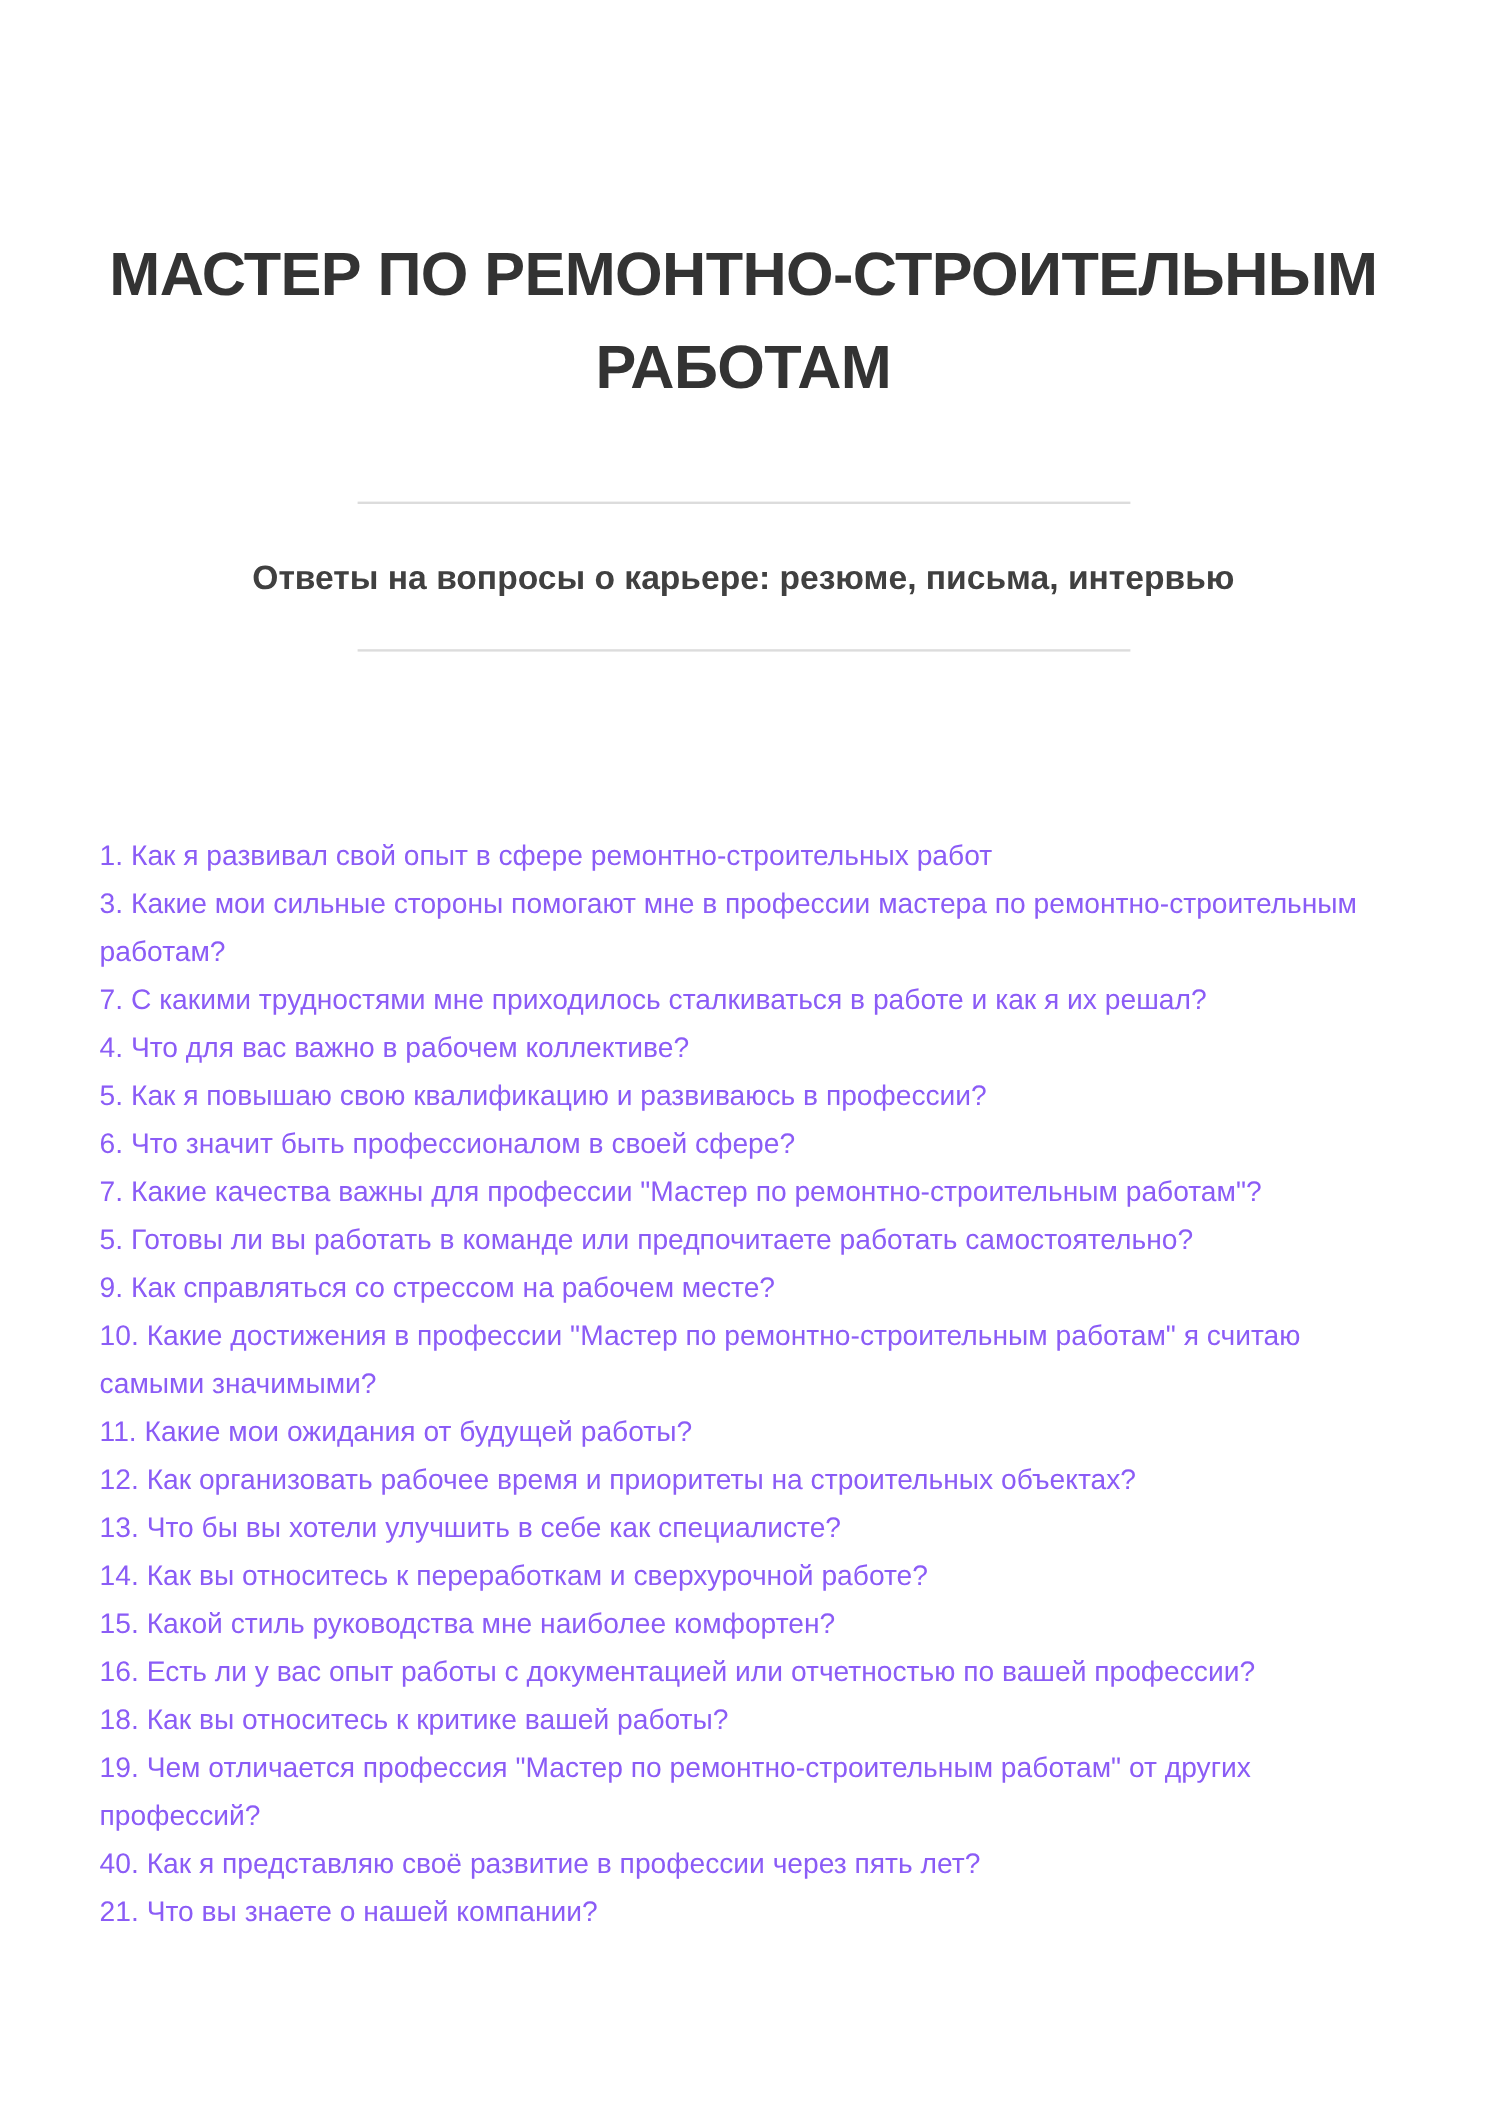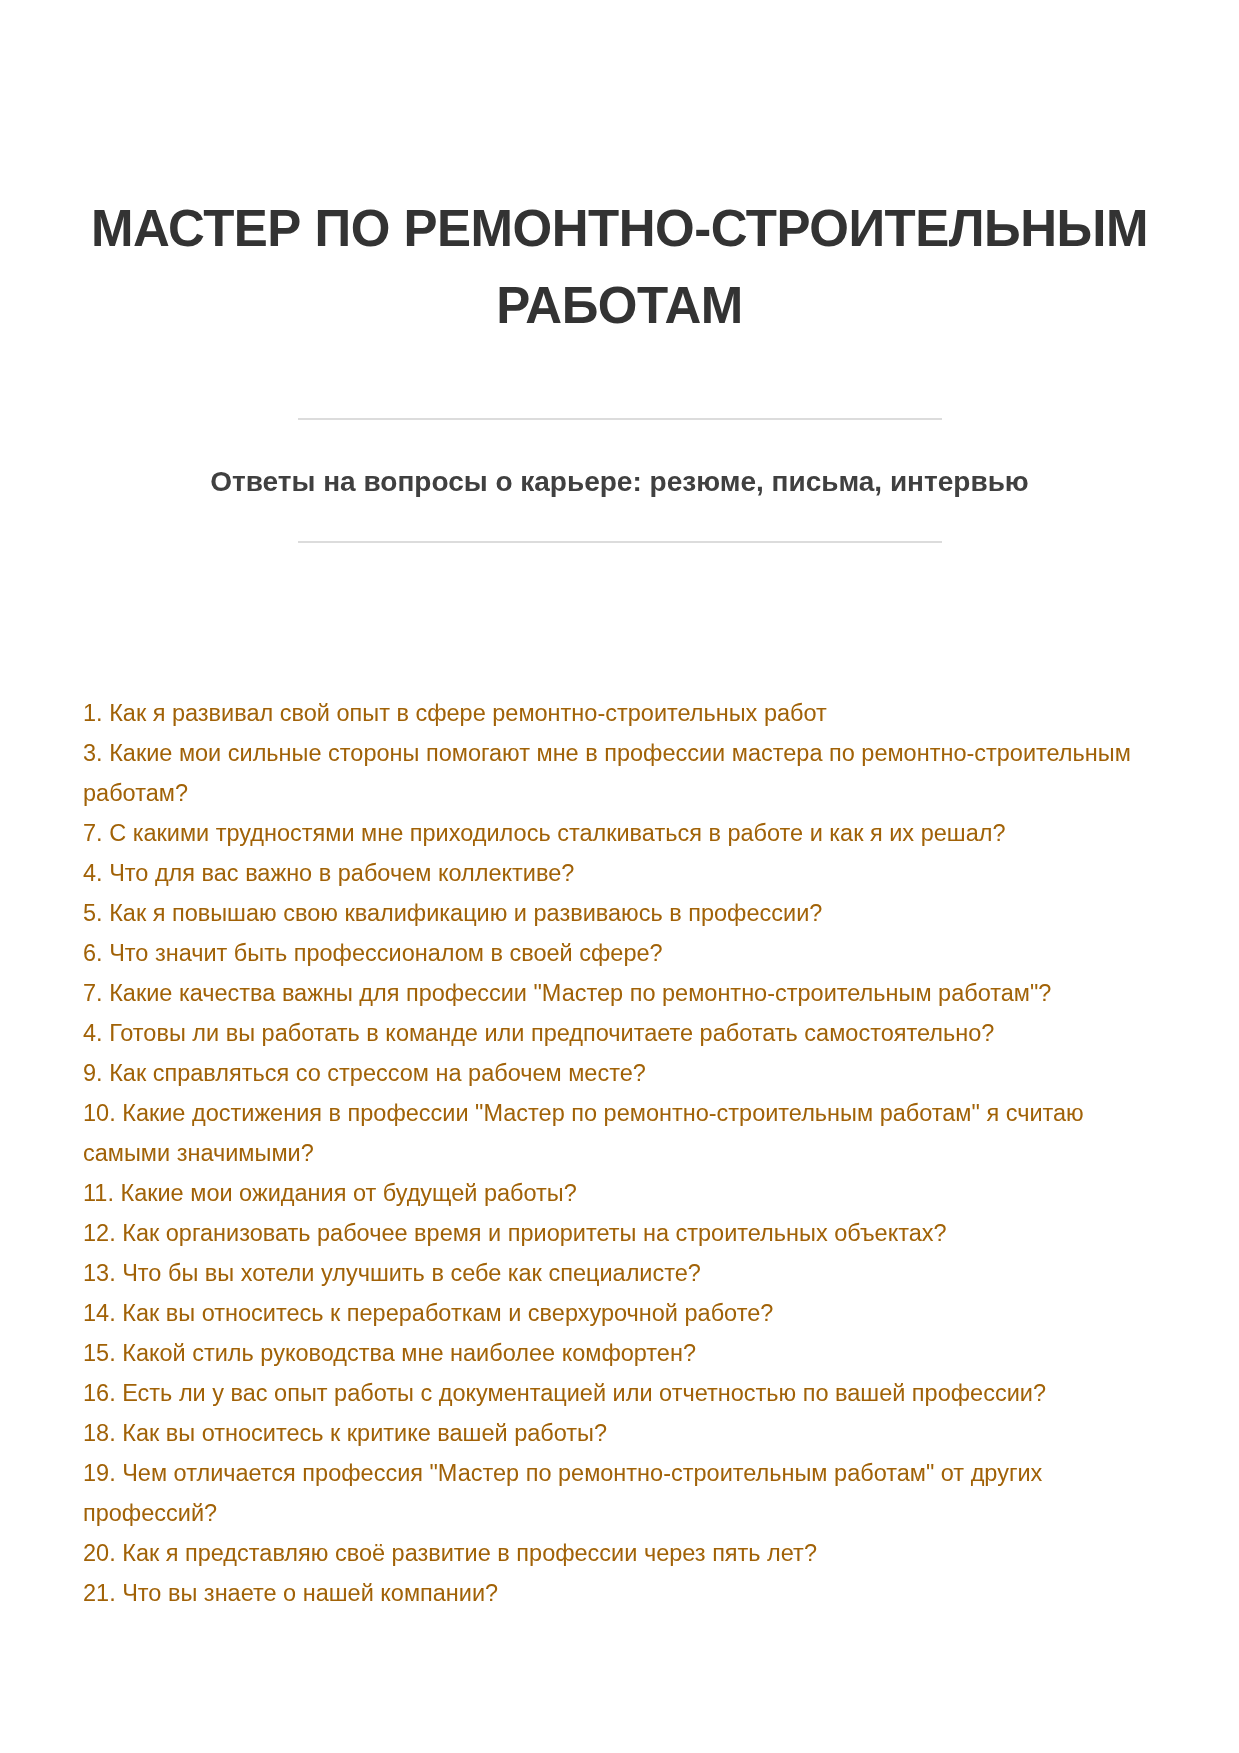"1. Как я развивал свой" .questions { color: #a16207 -> #8b5cf6 }
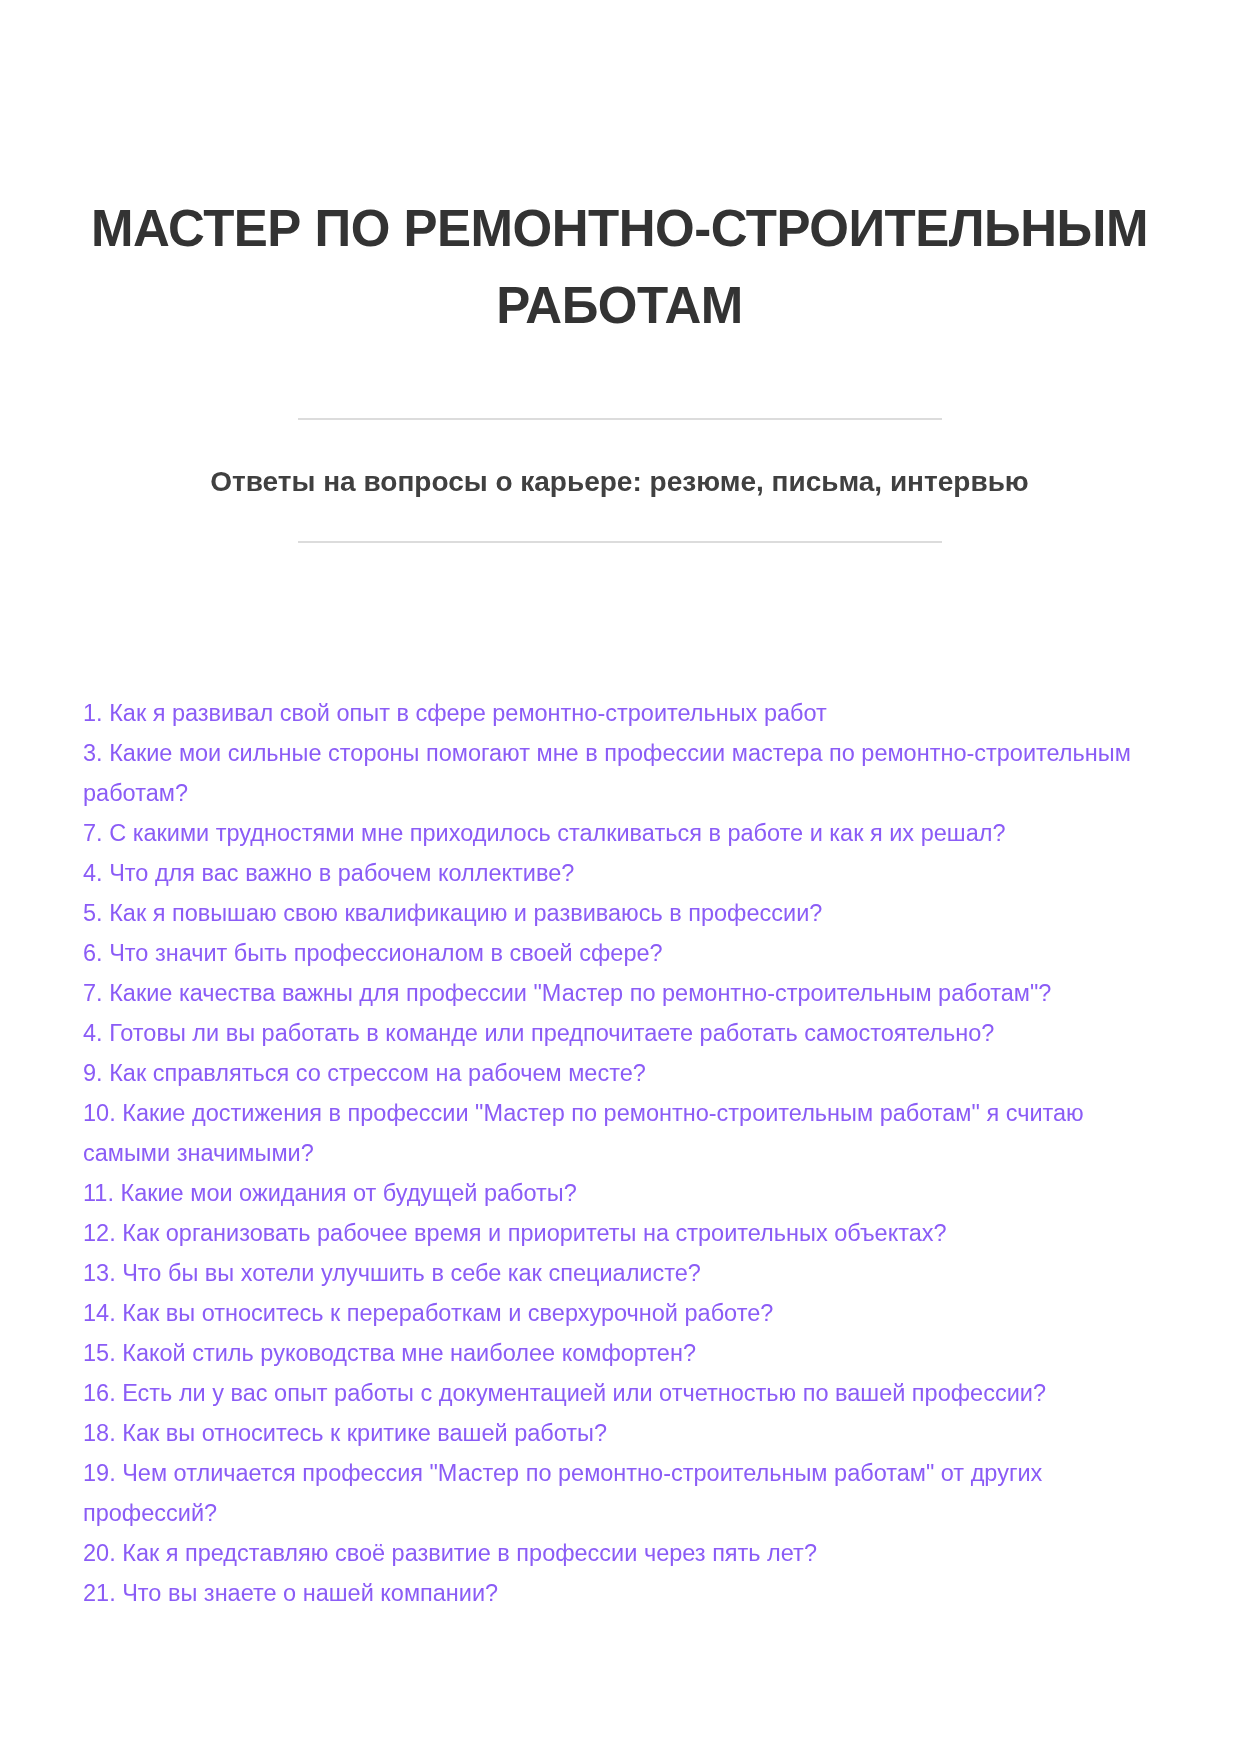"4. Готовы ли вы работать" li { text: 4 -> 5 }
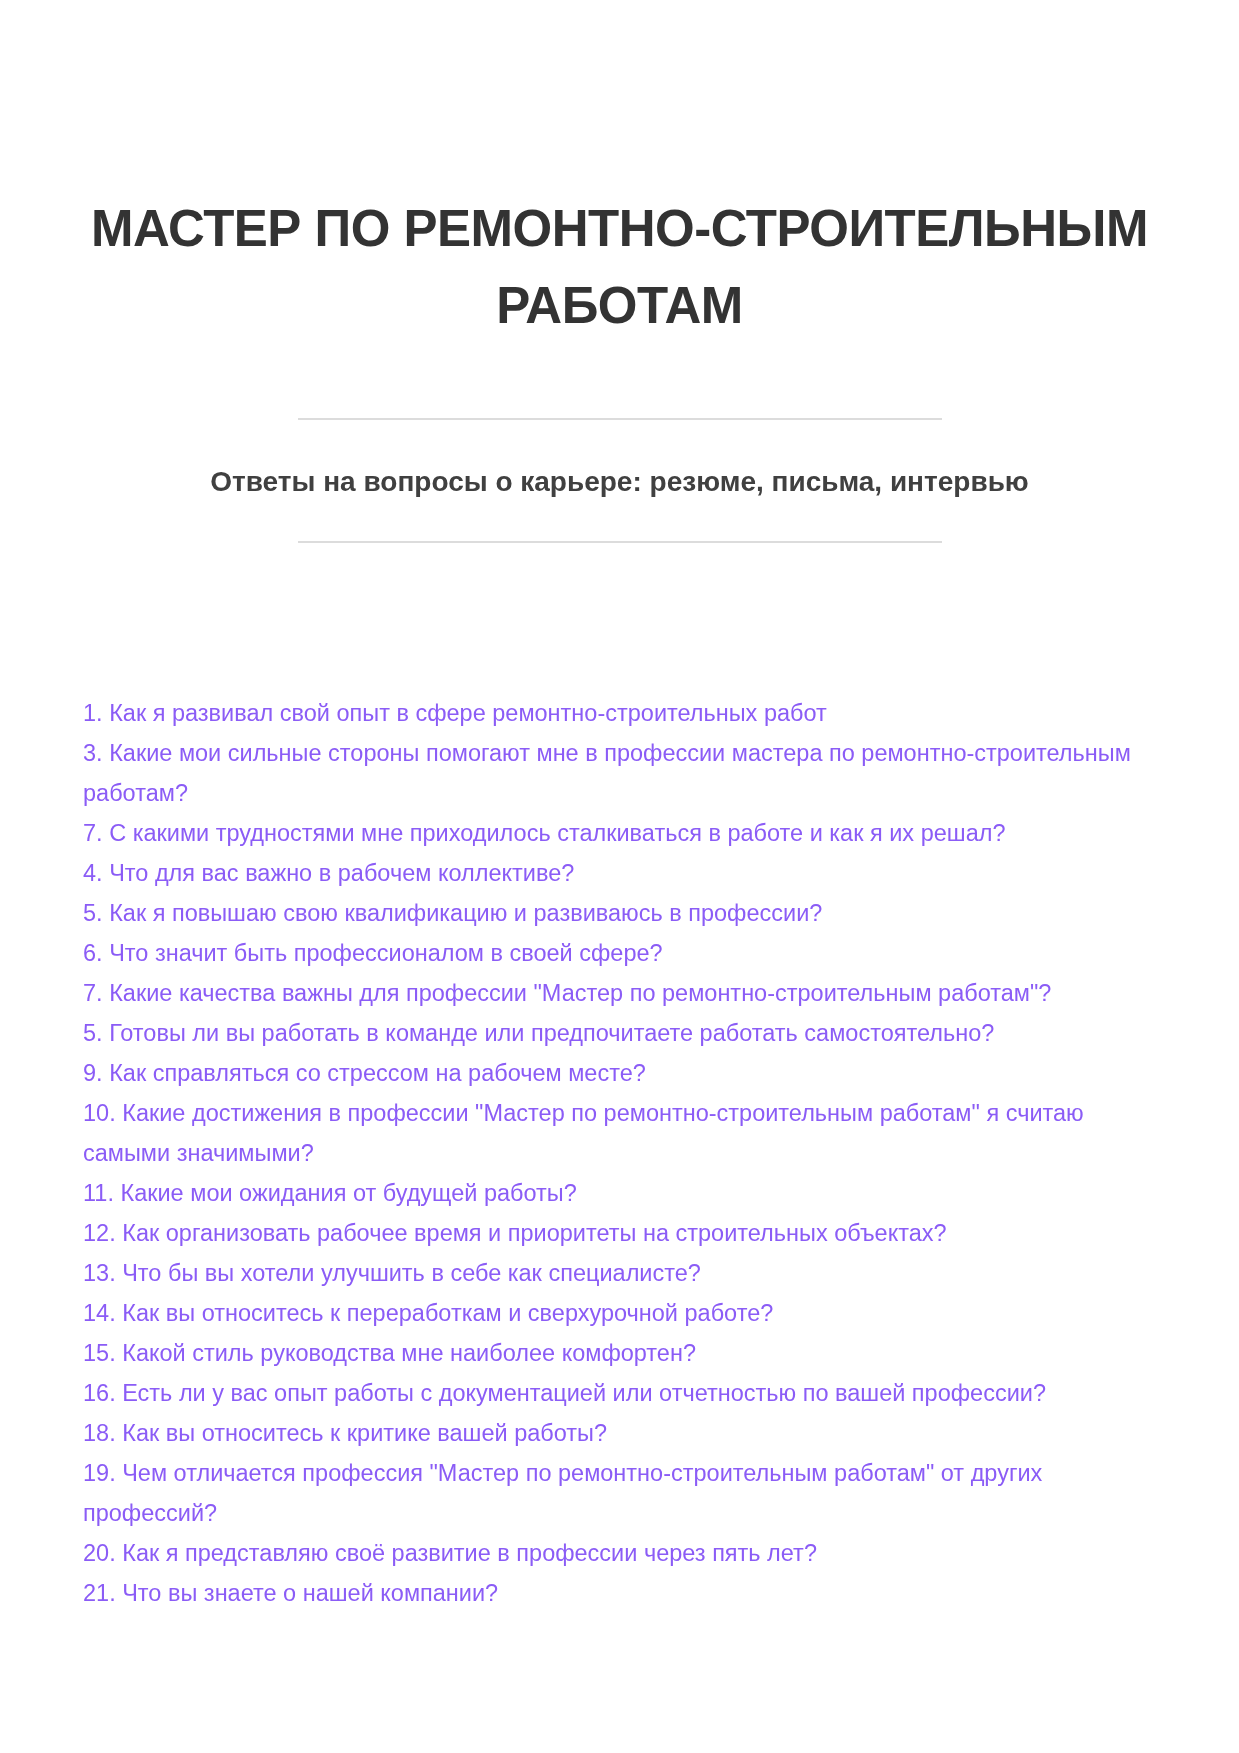"20. Как я представляю своё" li { text: 20 -> 40 }
